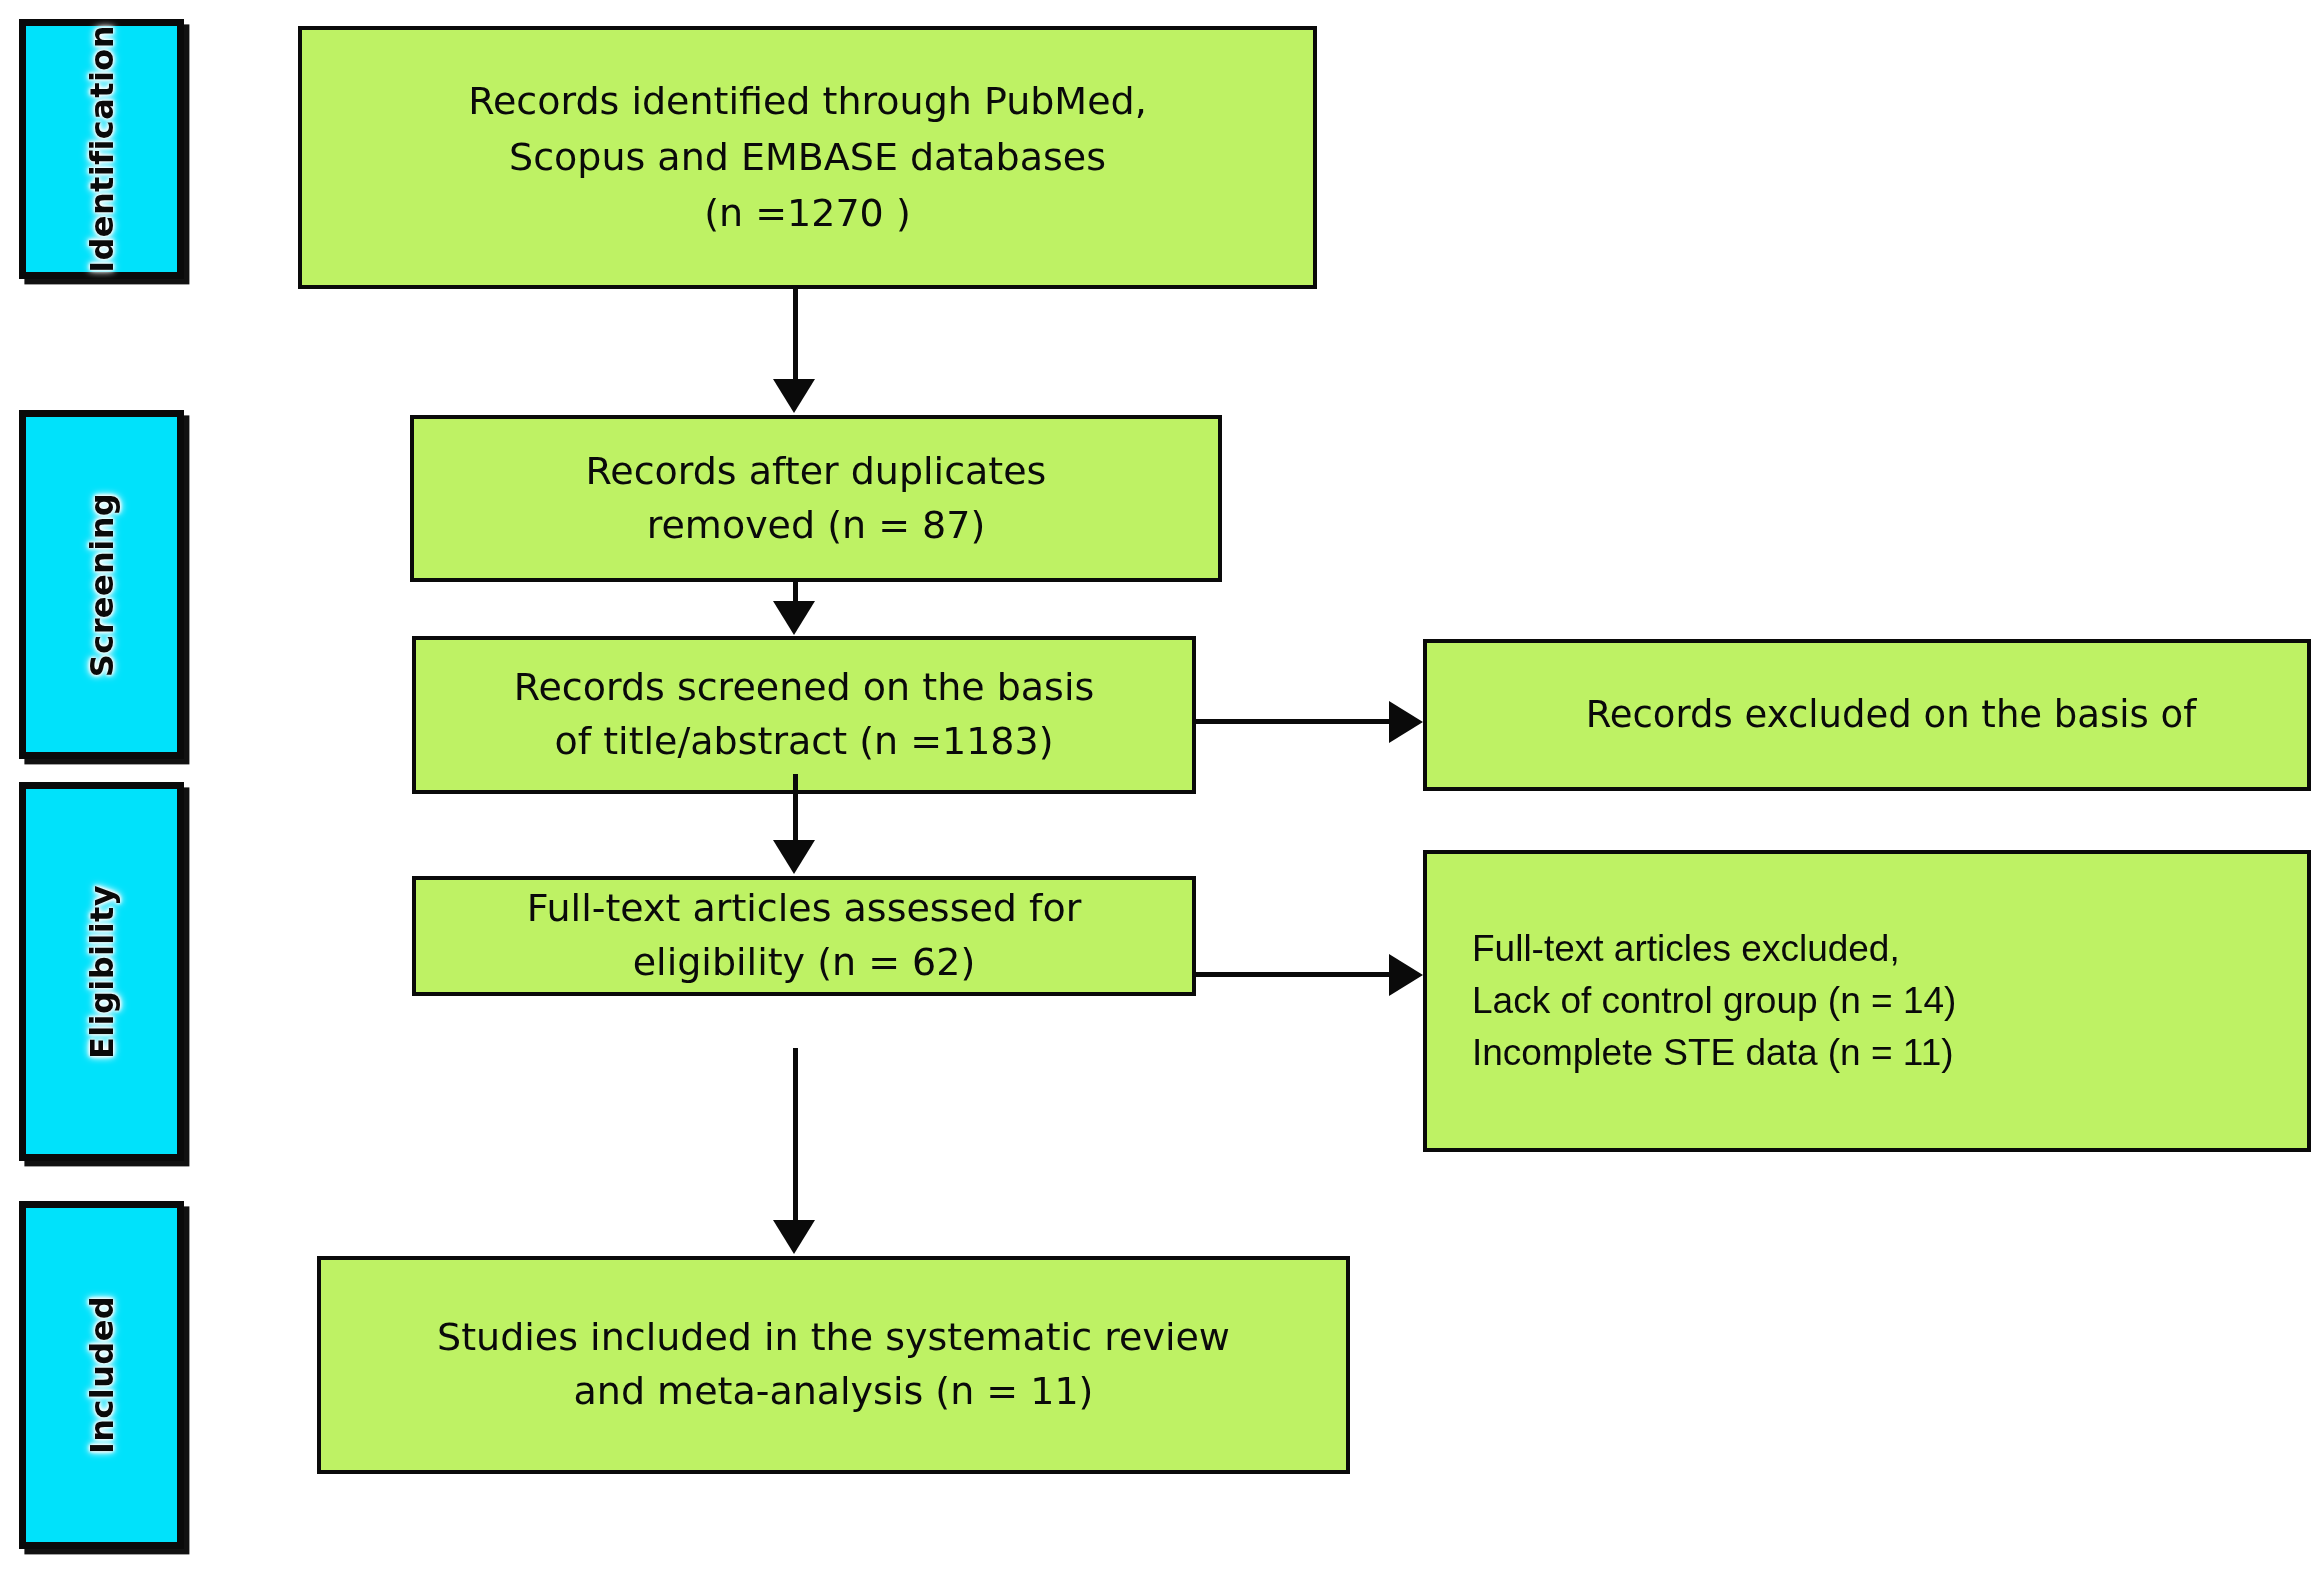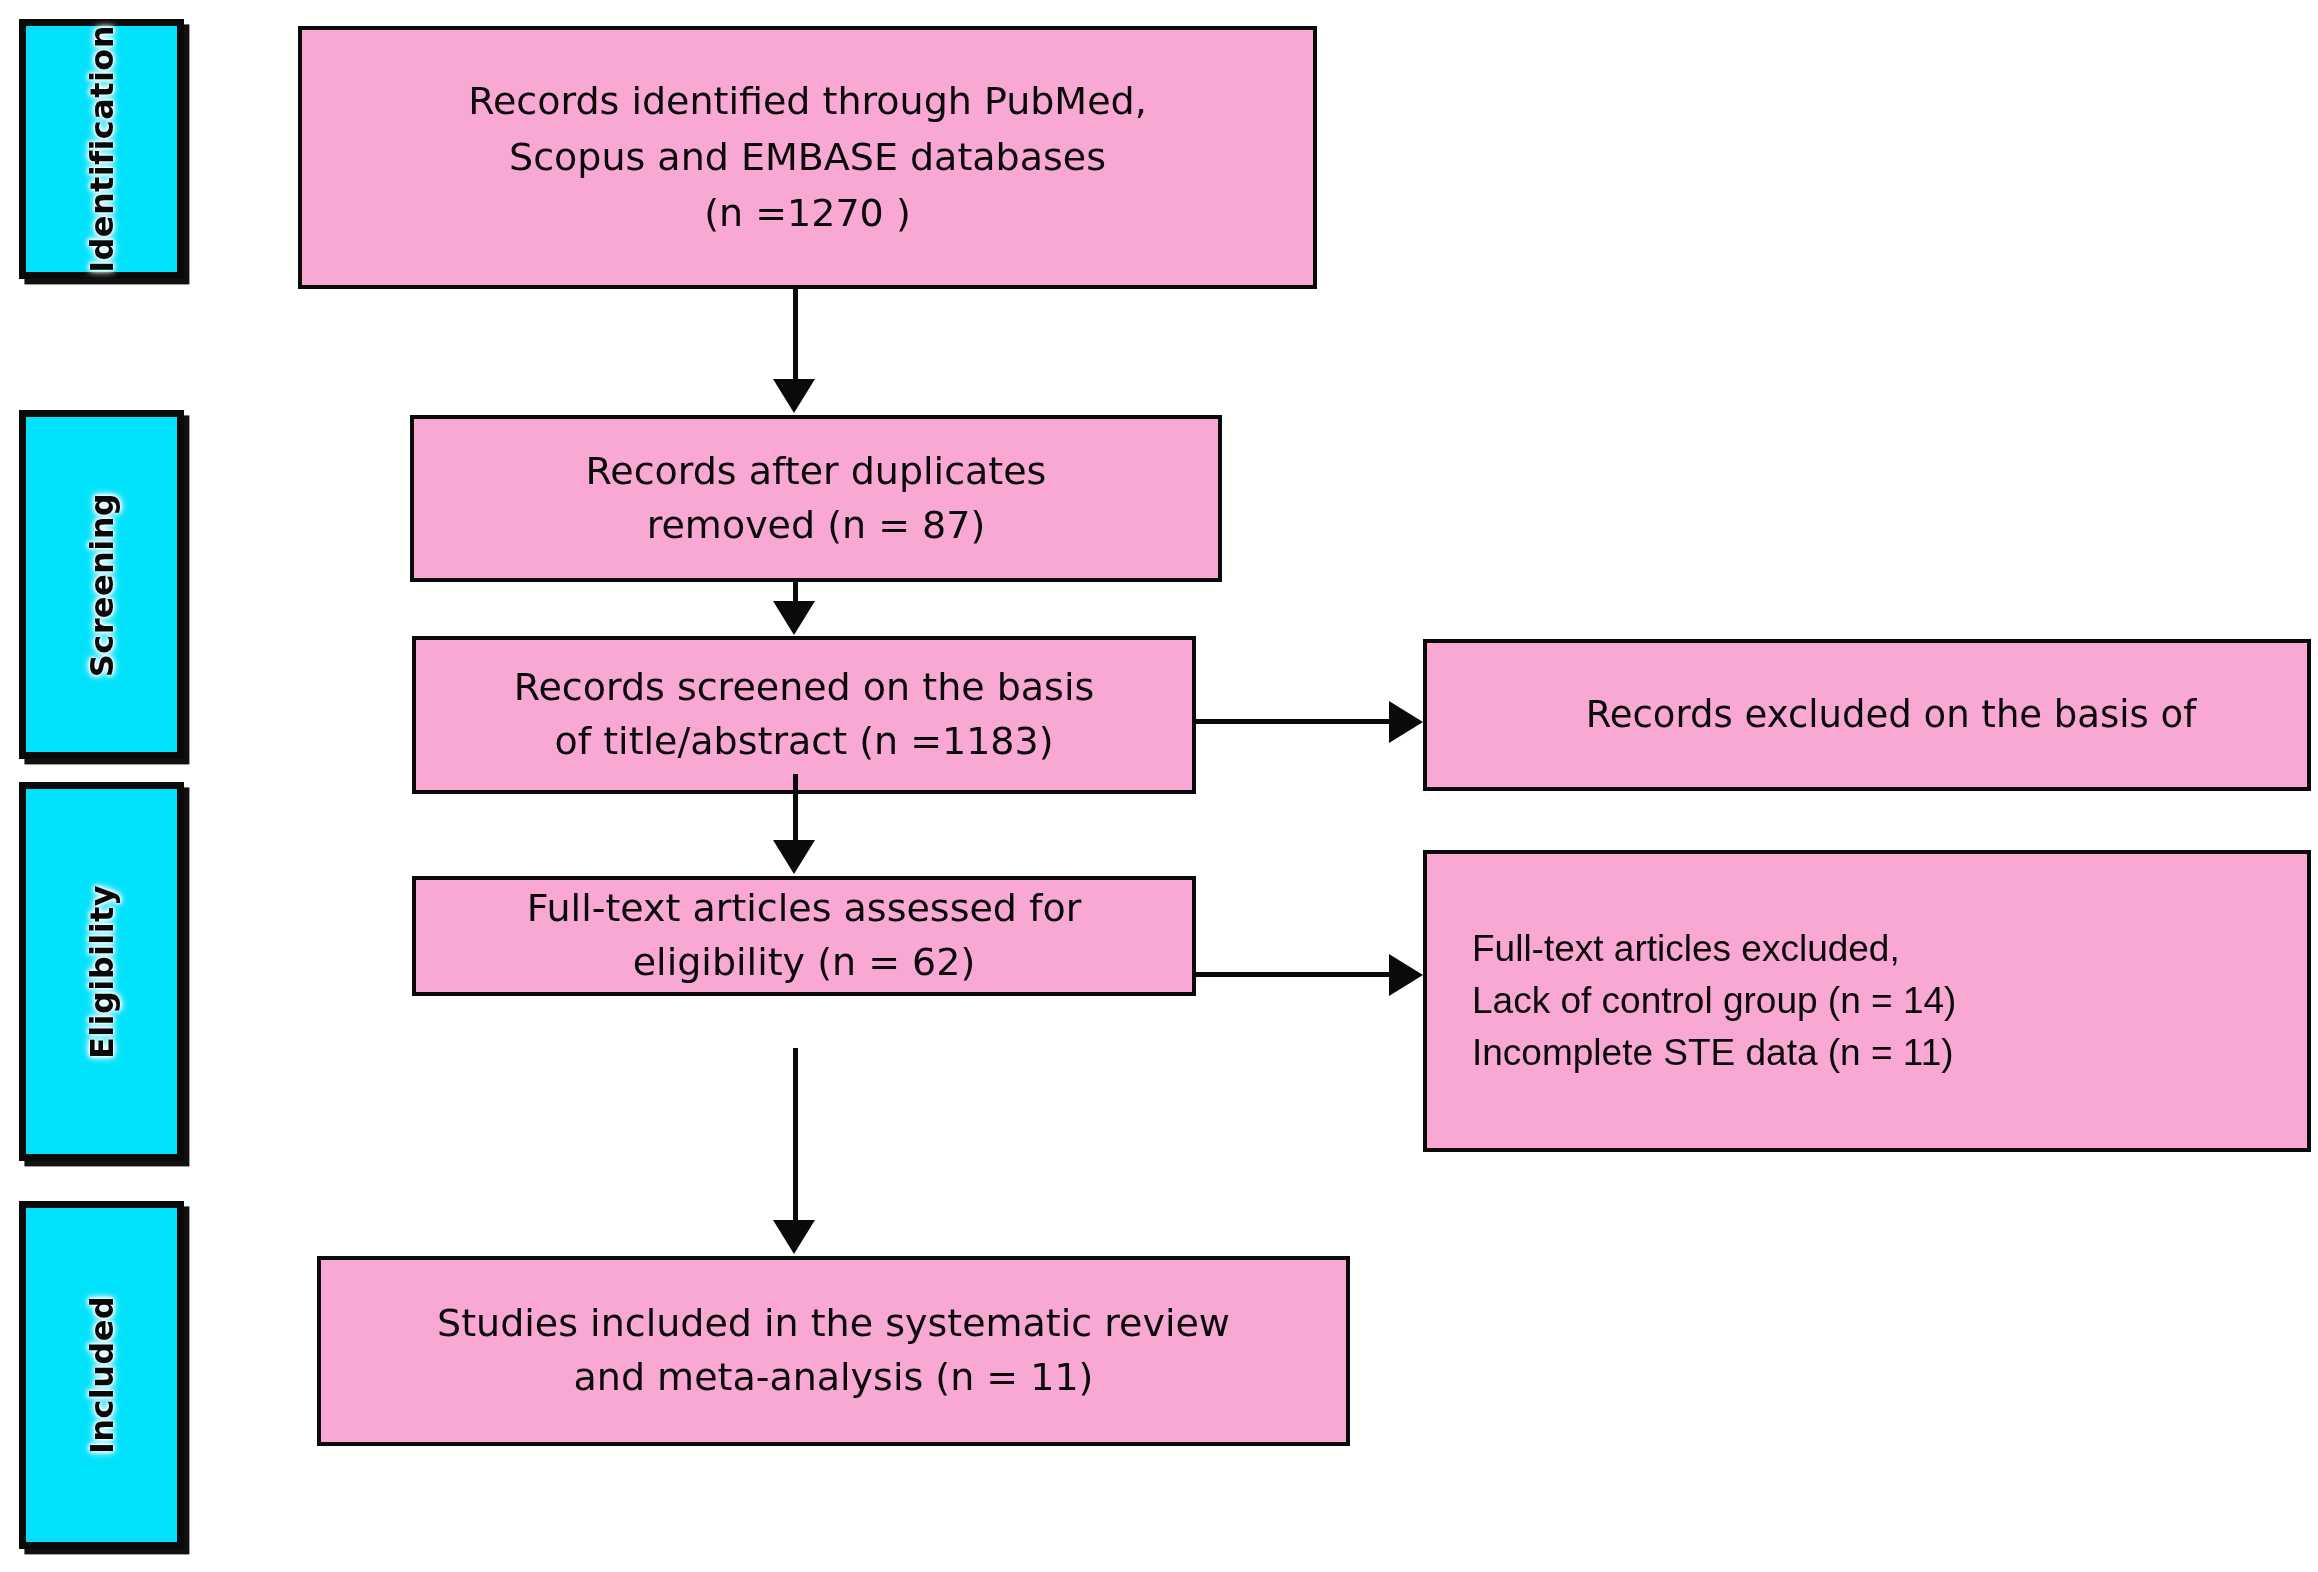"Records identified through PubMed," .flow-box { background: #f9a8d4 -> #bef264 }
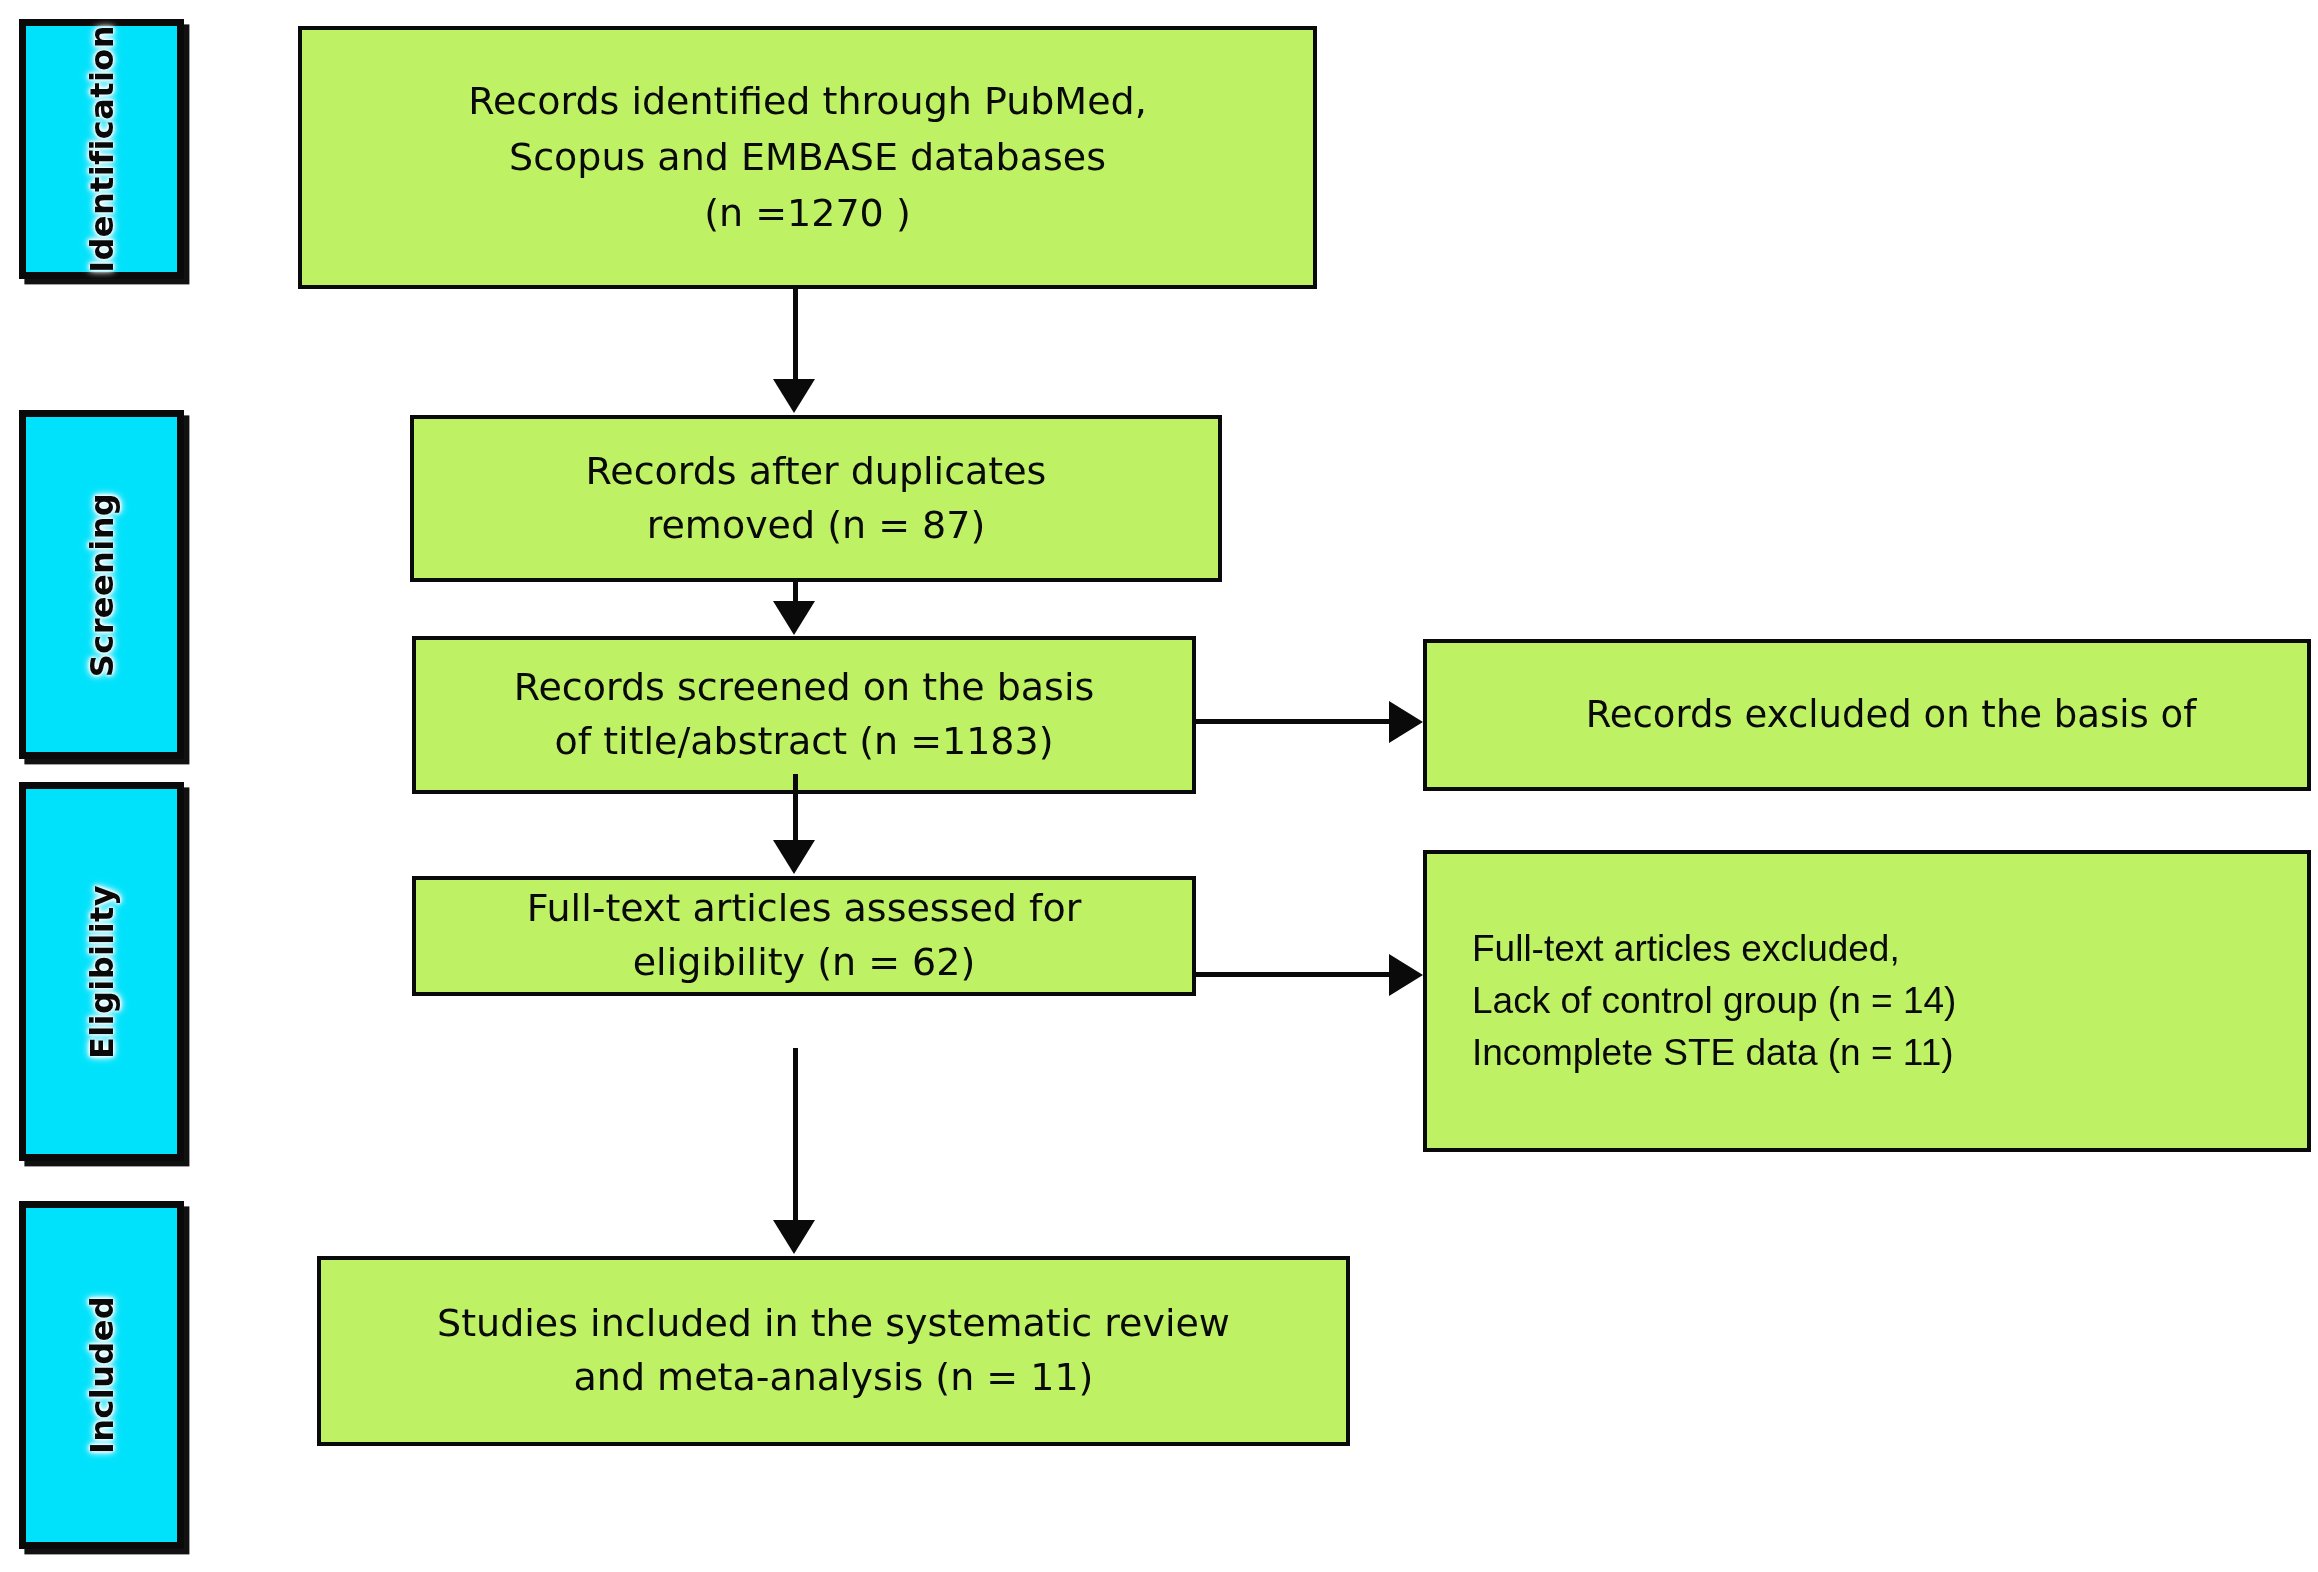"Studies included in the systematic" #box-included { height: 190px -> 218px }
